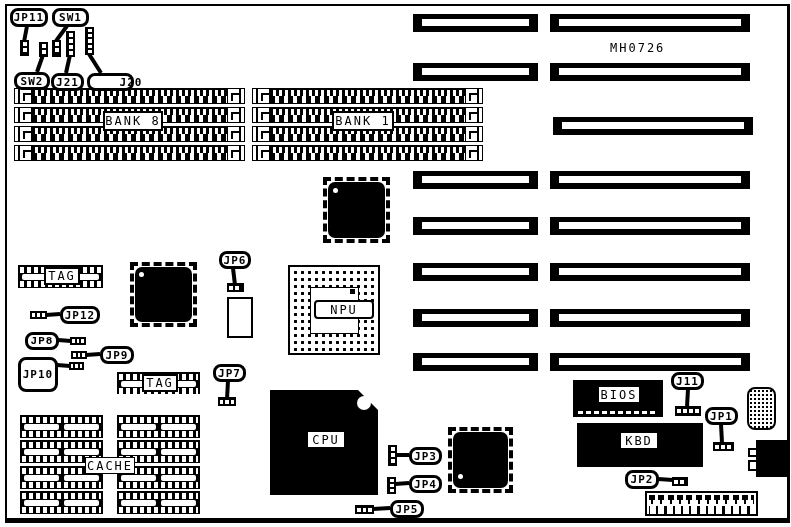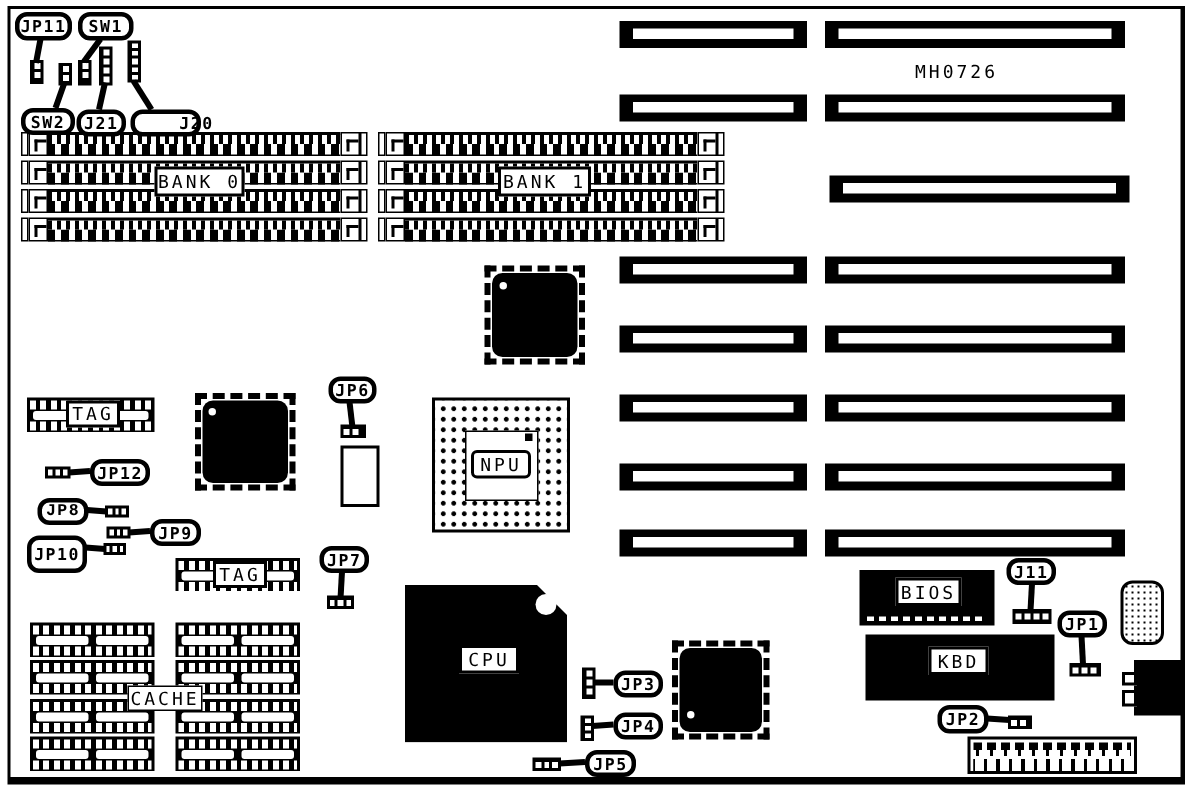"BANK 0" div.chip-label { text: 0 -> 8 }
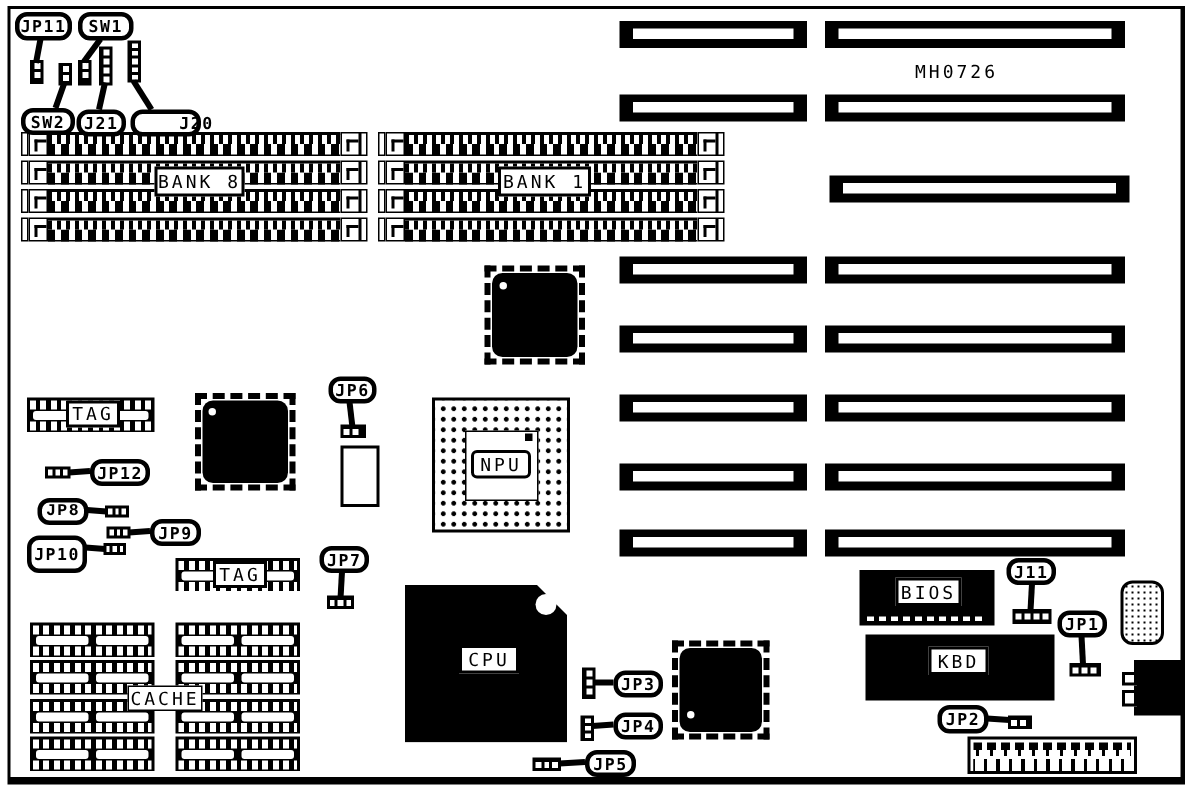"NPU" div.chip-label { width: 40px -> 60px }
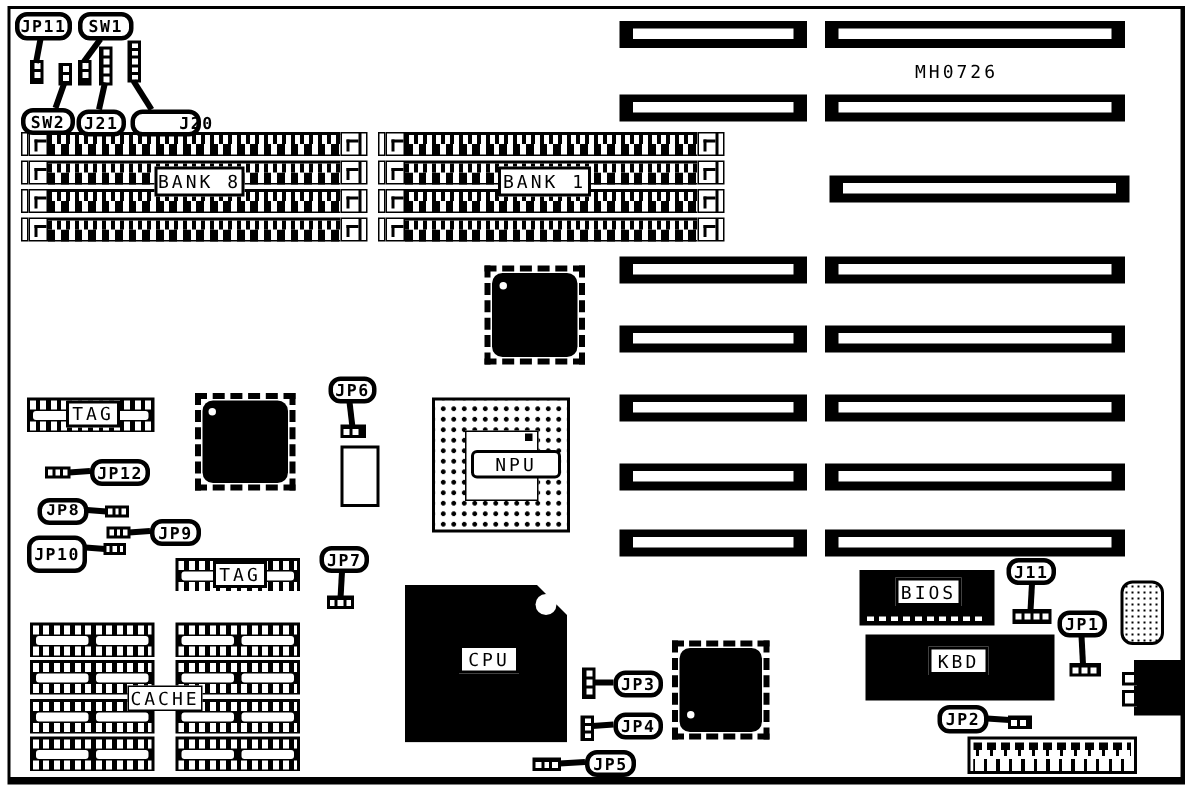"JP10" div.callout { height: 25px -> 35px }
